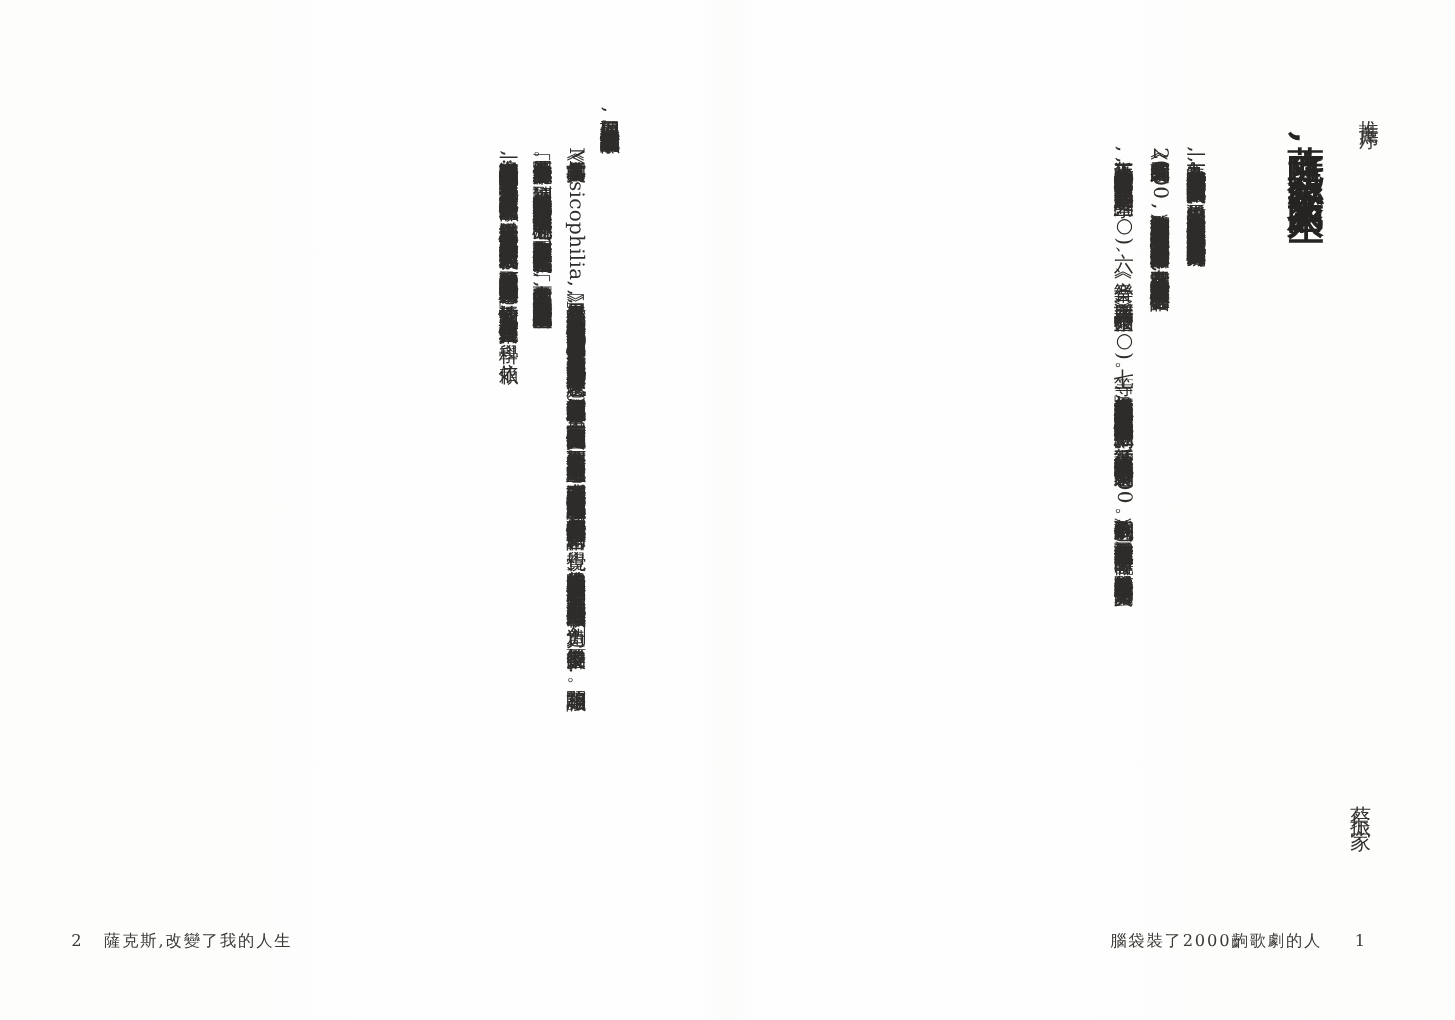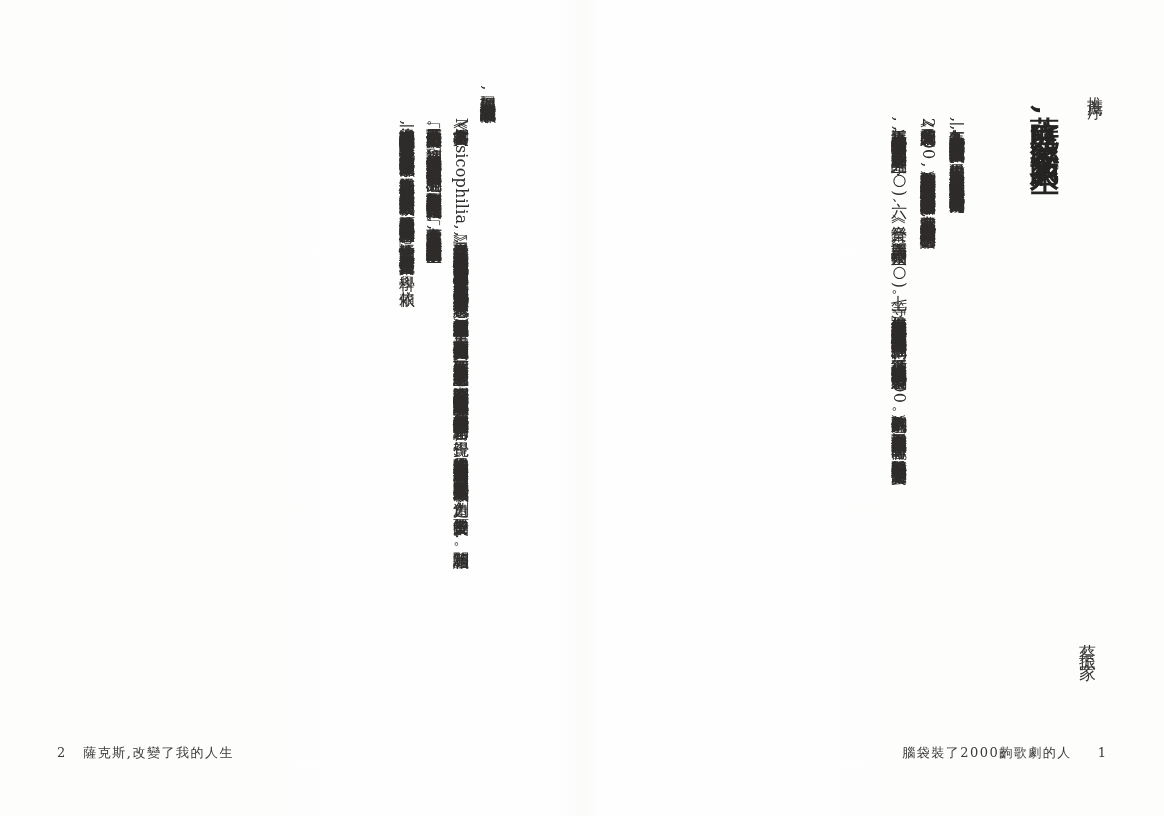"腦袋裝了2000齣歌劇的人" .footer-right { right: 58px -> 72px }
